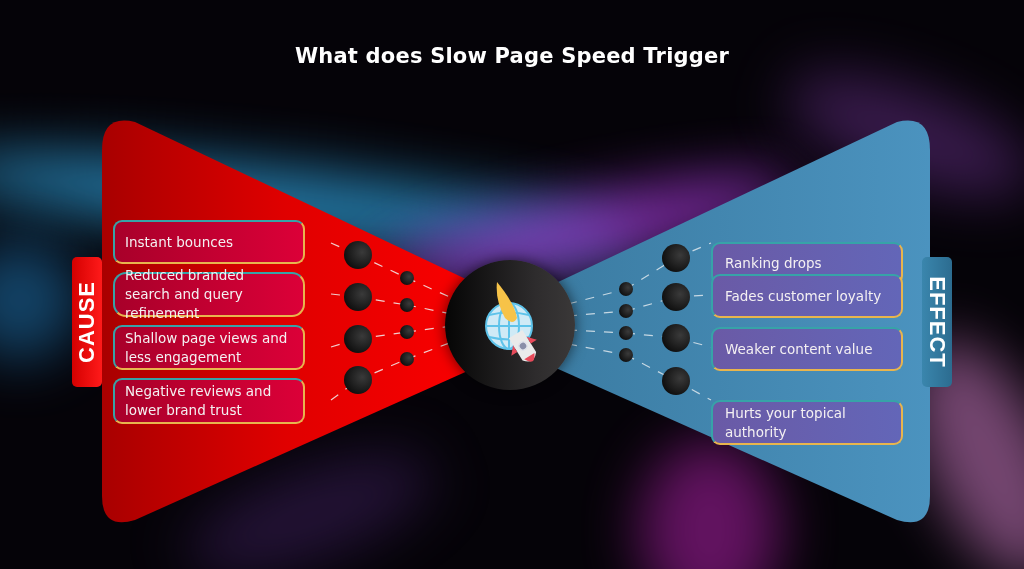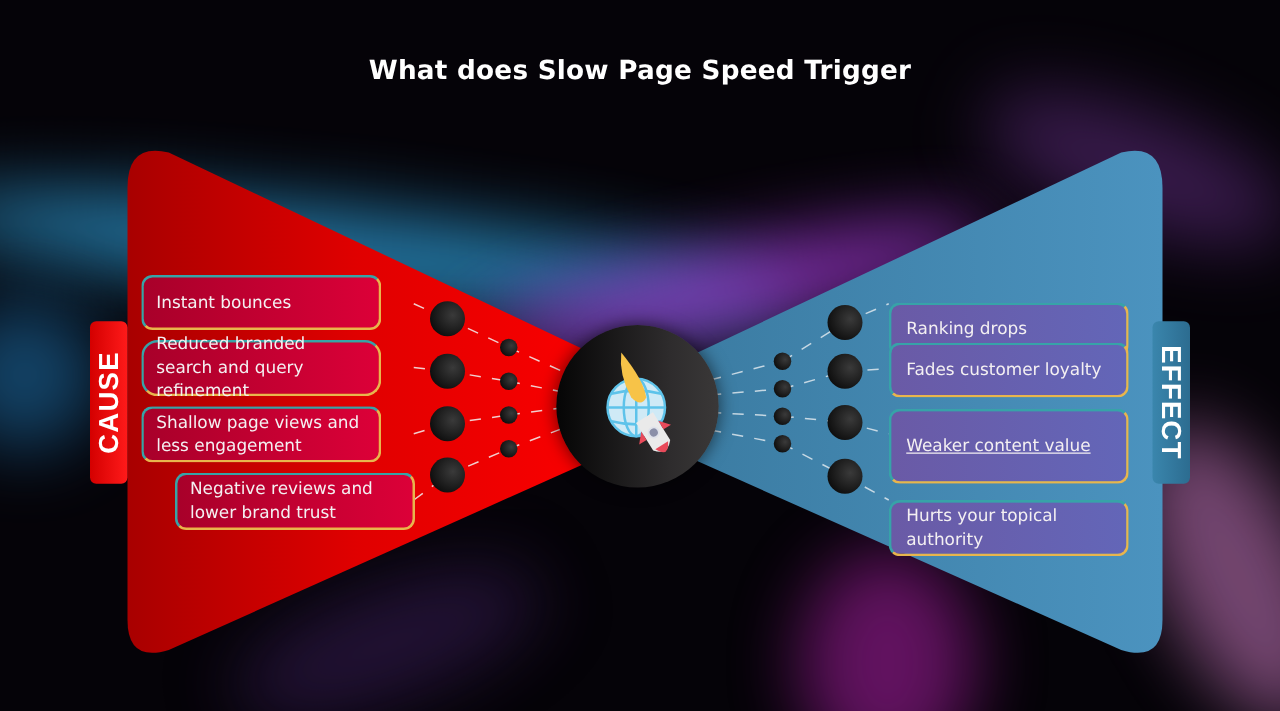"Weaker content value" div.box { height: 60px -> 44px; text-decoration: underline -> none }
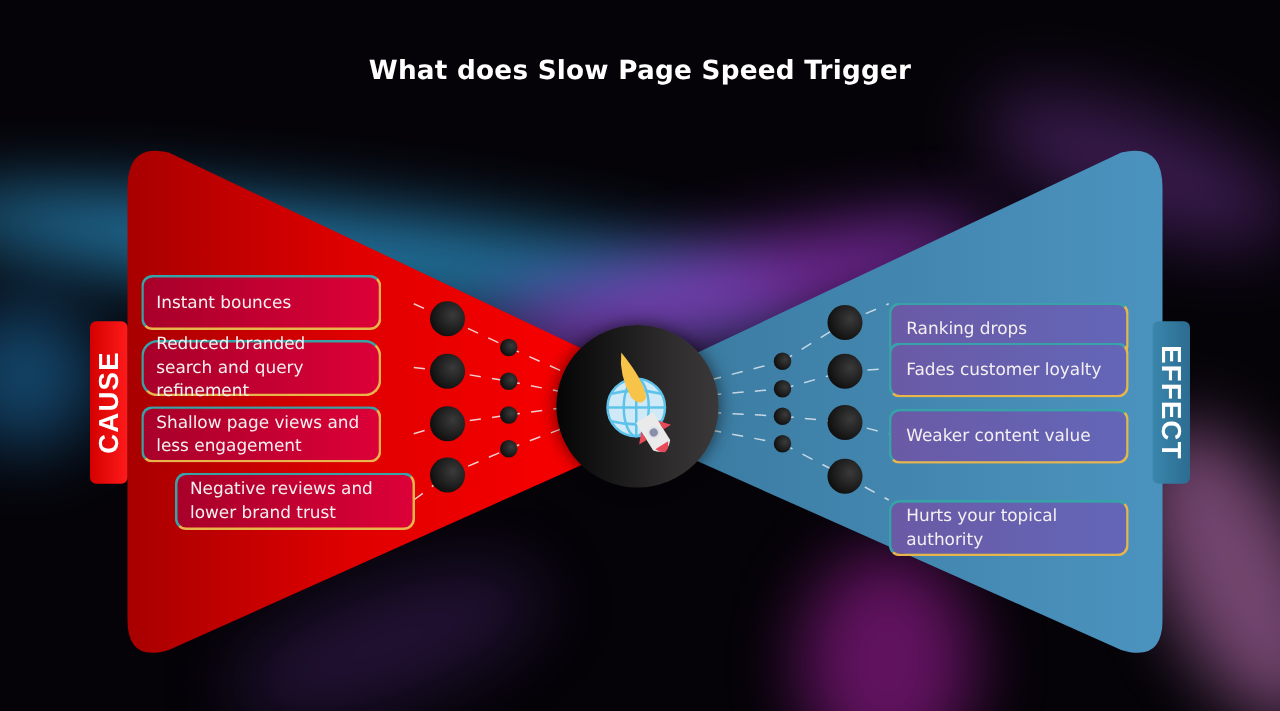"Negative reviews and lower brand" div.box { margin-left: 27px -> none }
